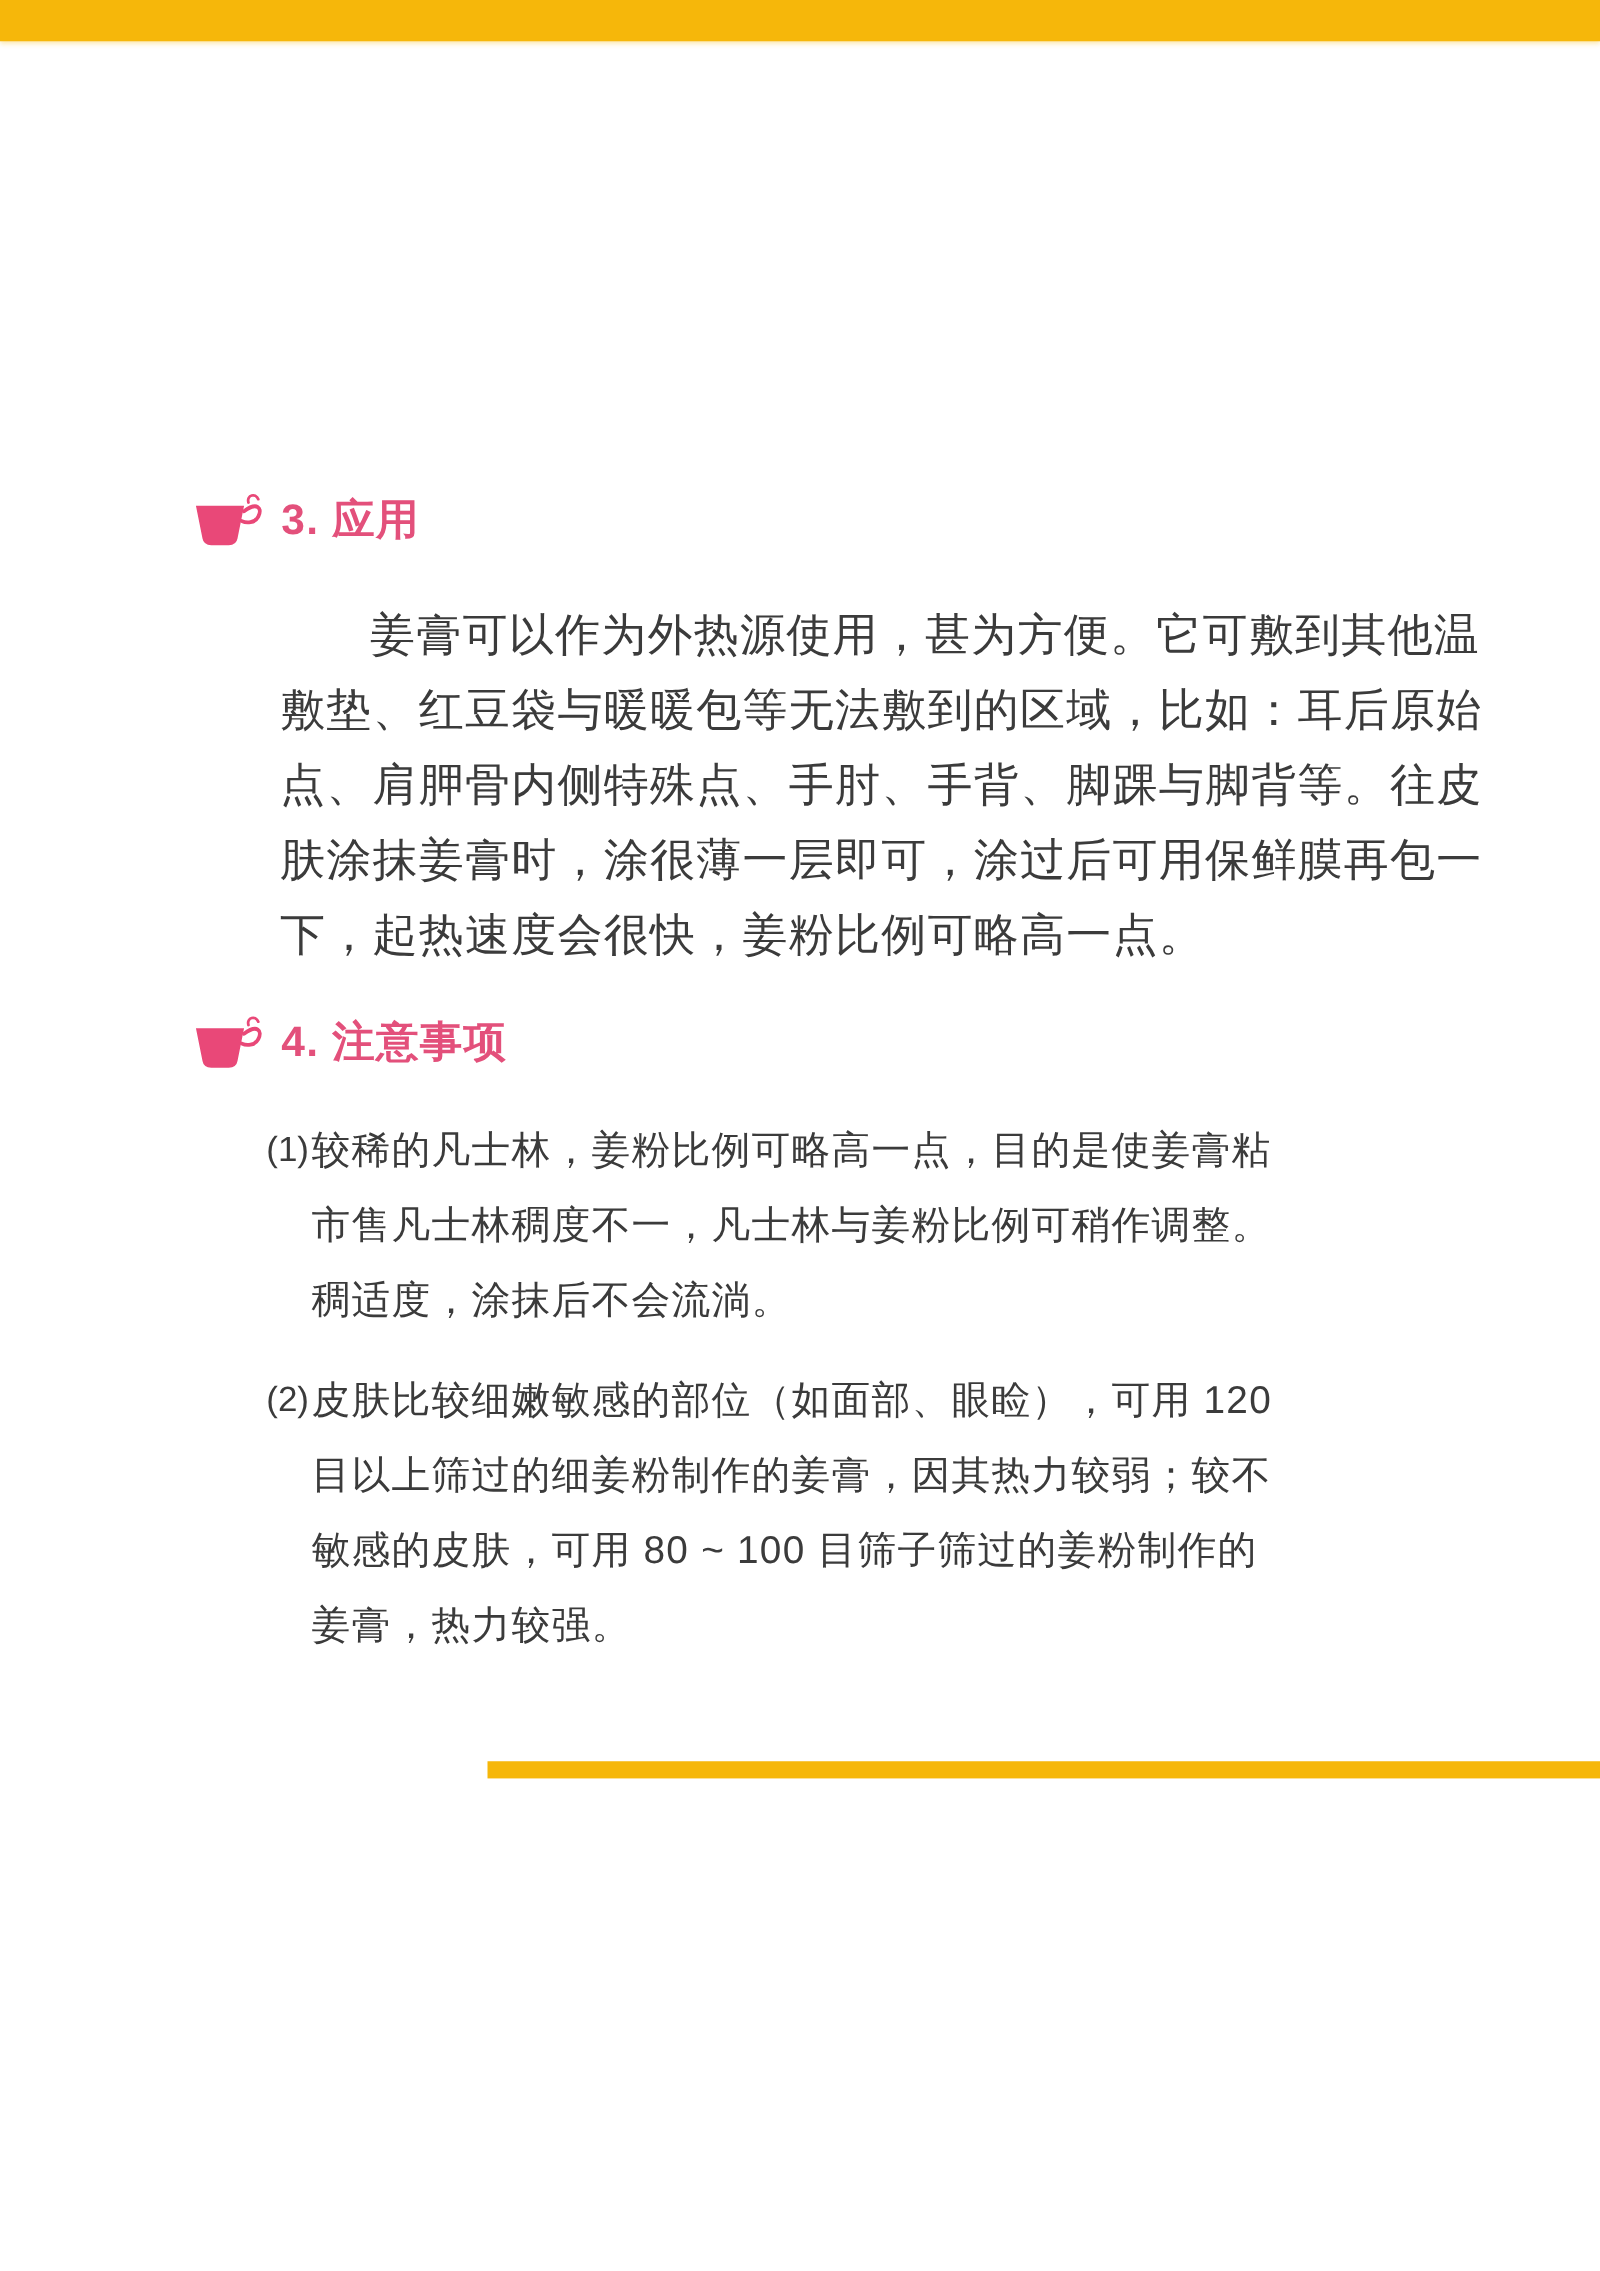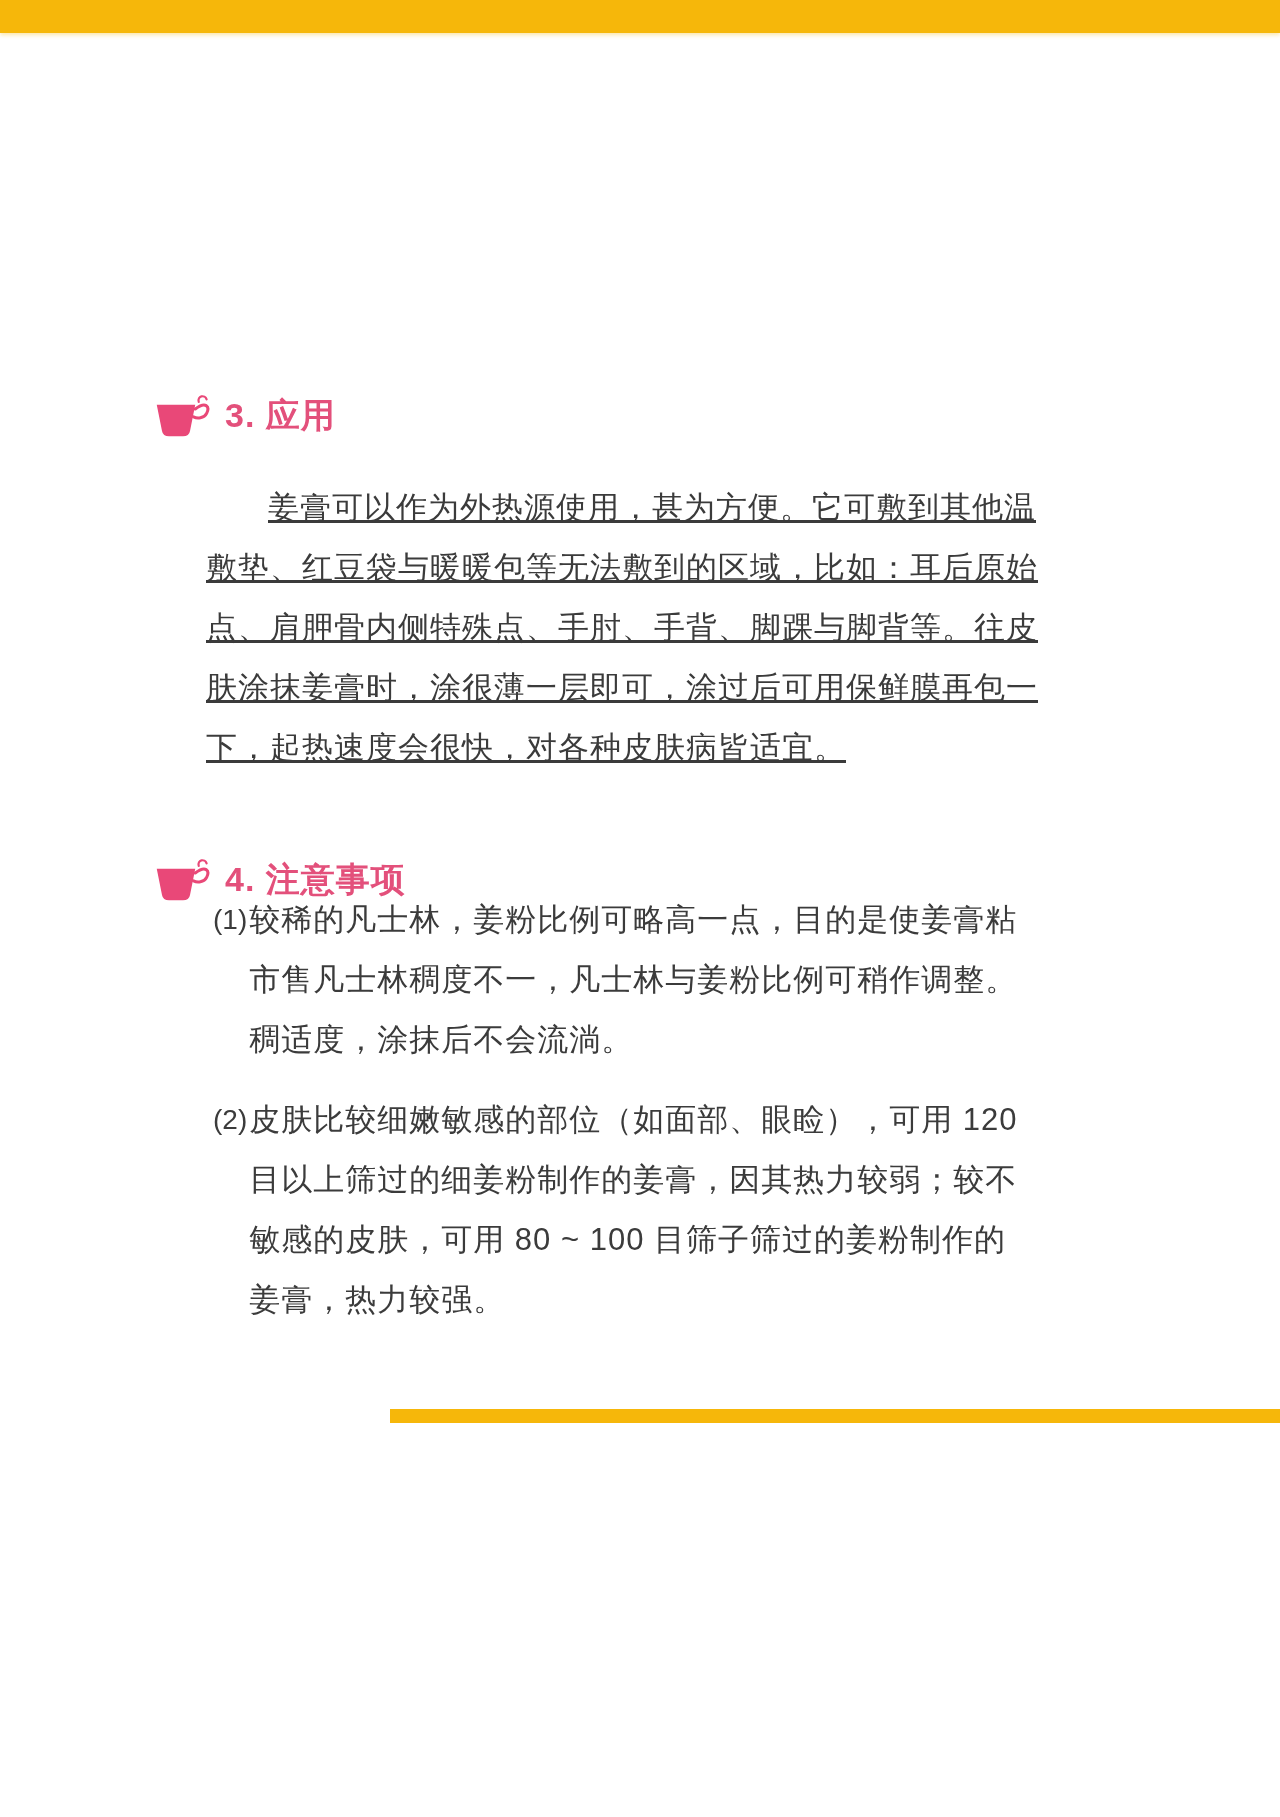"姜膏可以作为外热源使用，甚为方便。它可敷到其他温" .para { font-size: 31px -> 36px; left: 206px -> 224px; text-decoration: underline -> none }
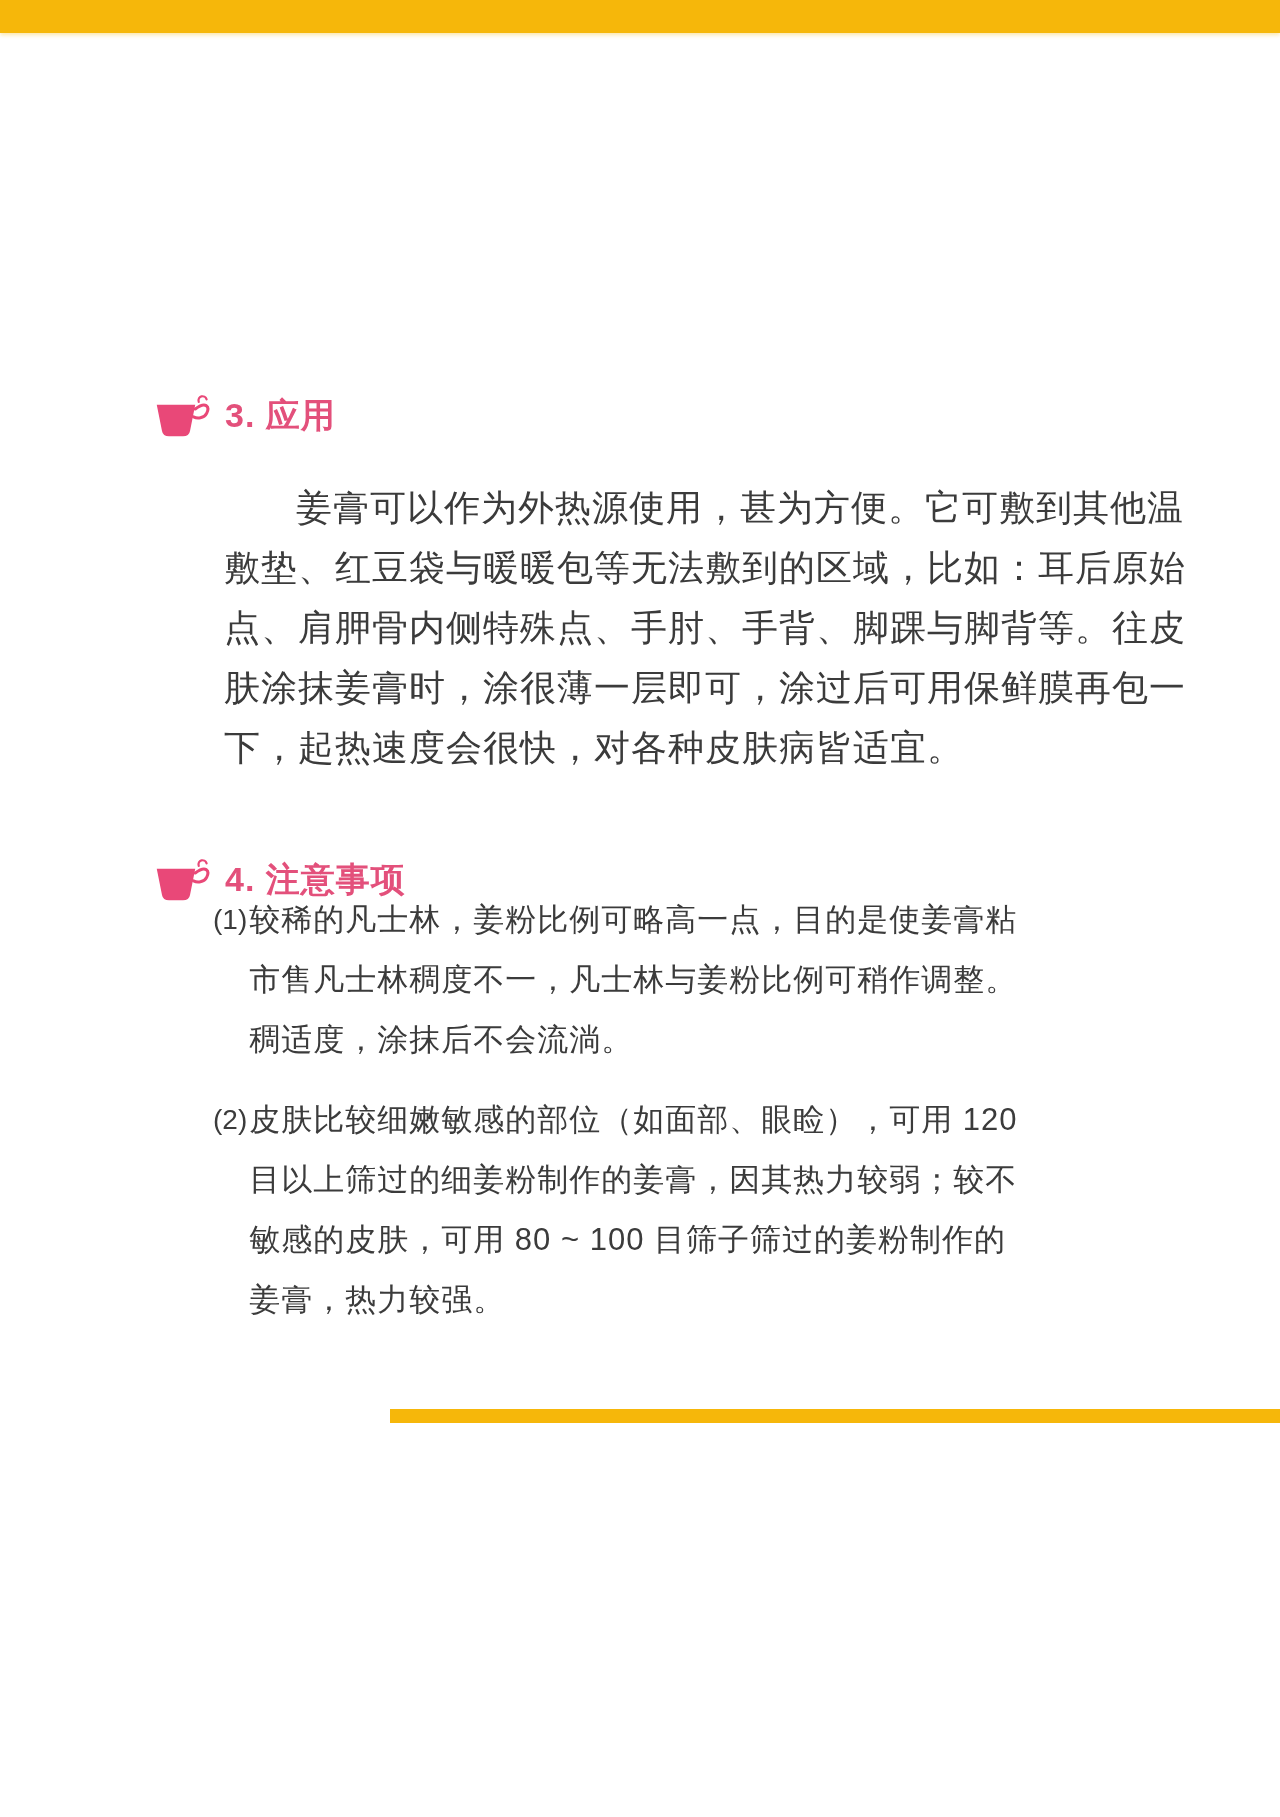"下，起热速度会很快，对各种皮肤病皆适宜。" div.line { text: 对各种皮肤病皆适宜 -> 姜粉比例可略高一点 }
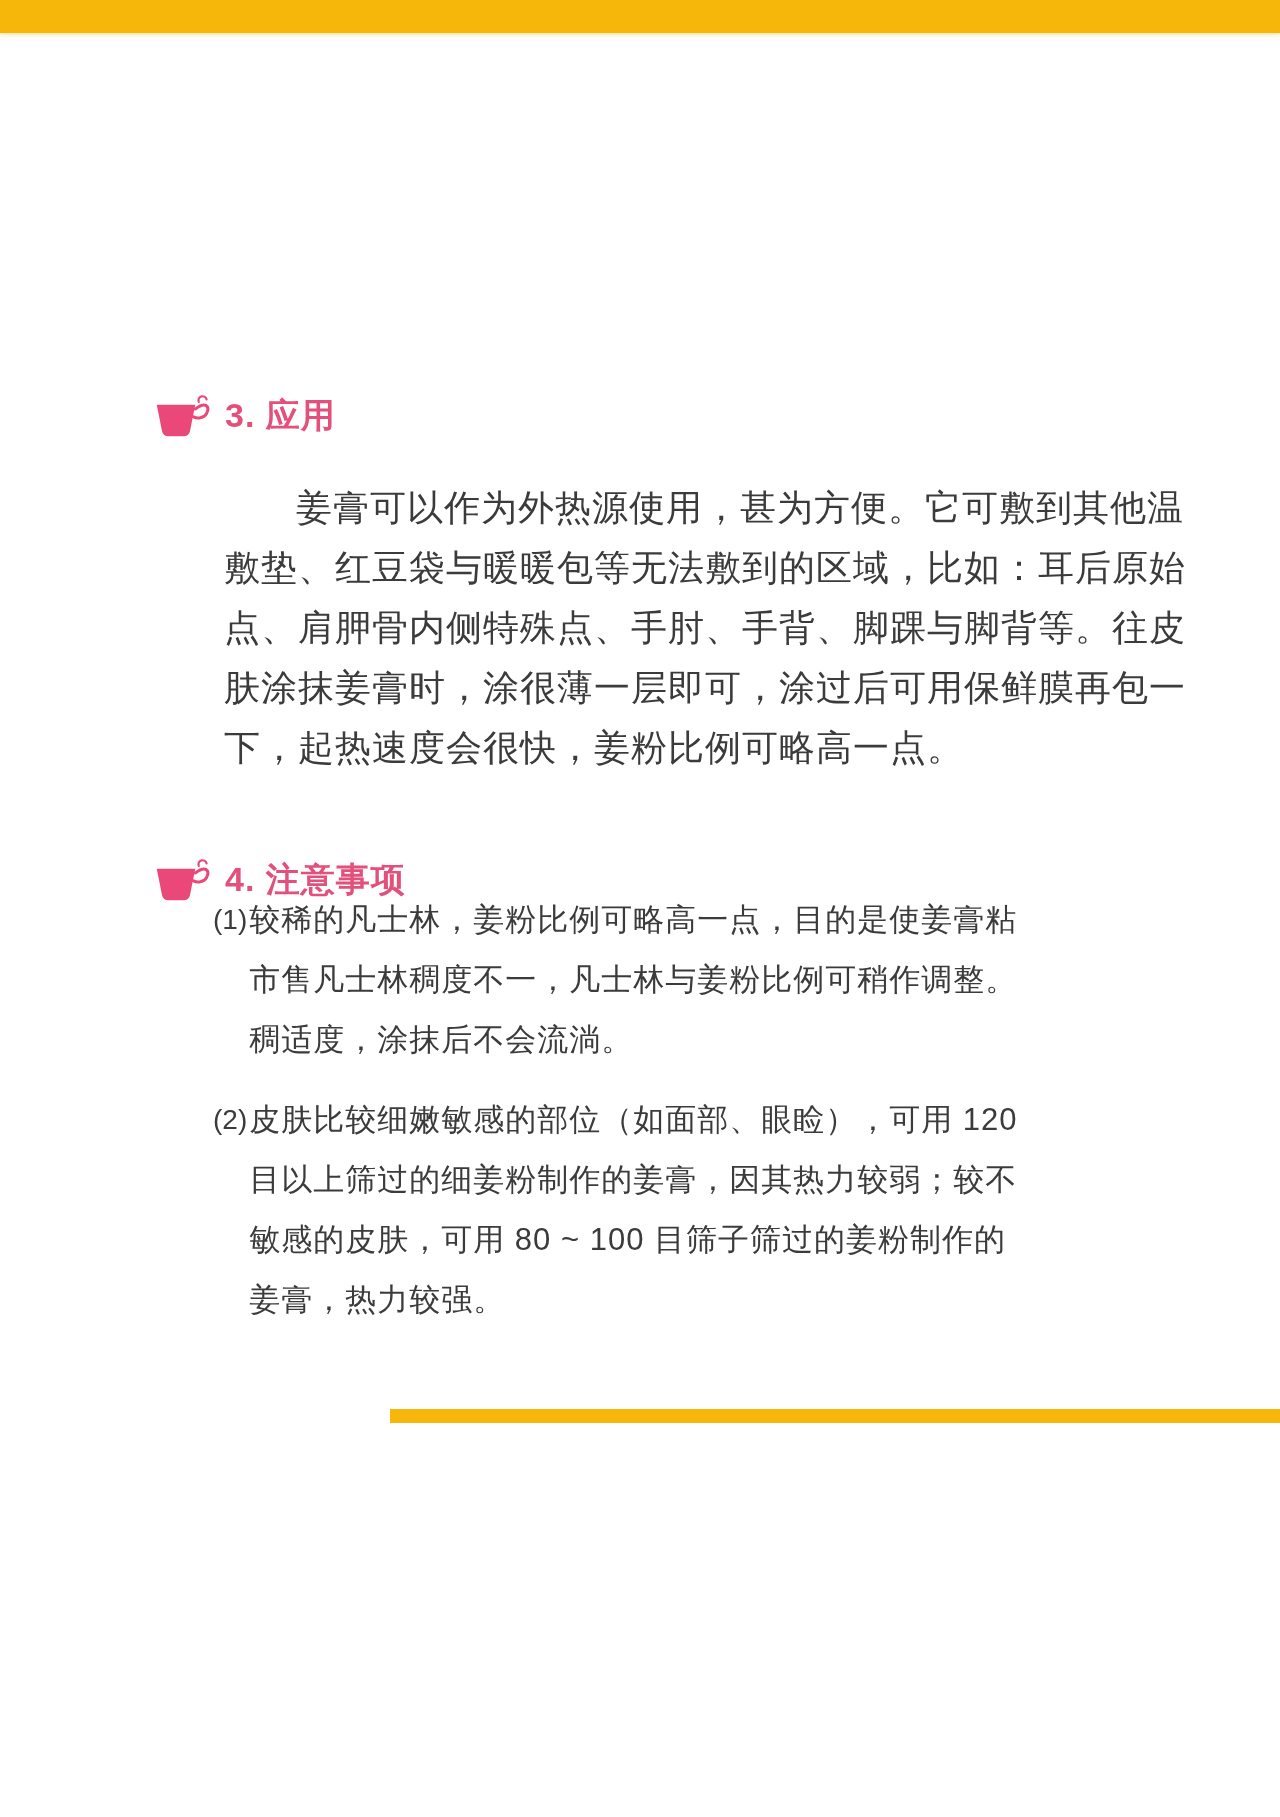"4. 注意事项" .heading-row.h4 { top: 856px -> 810px }
